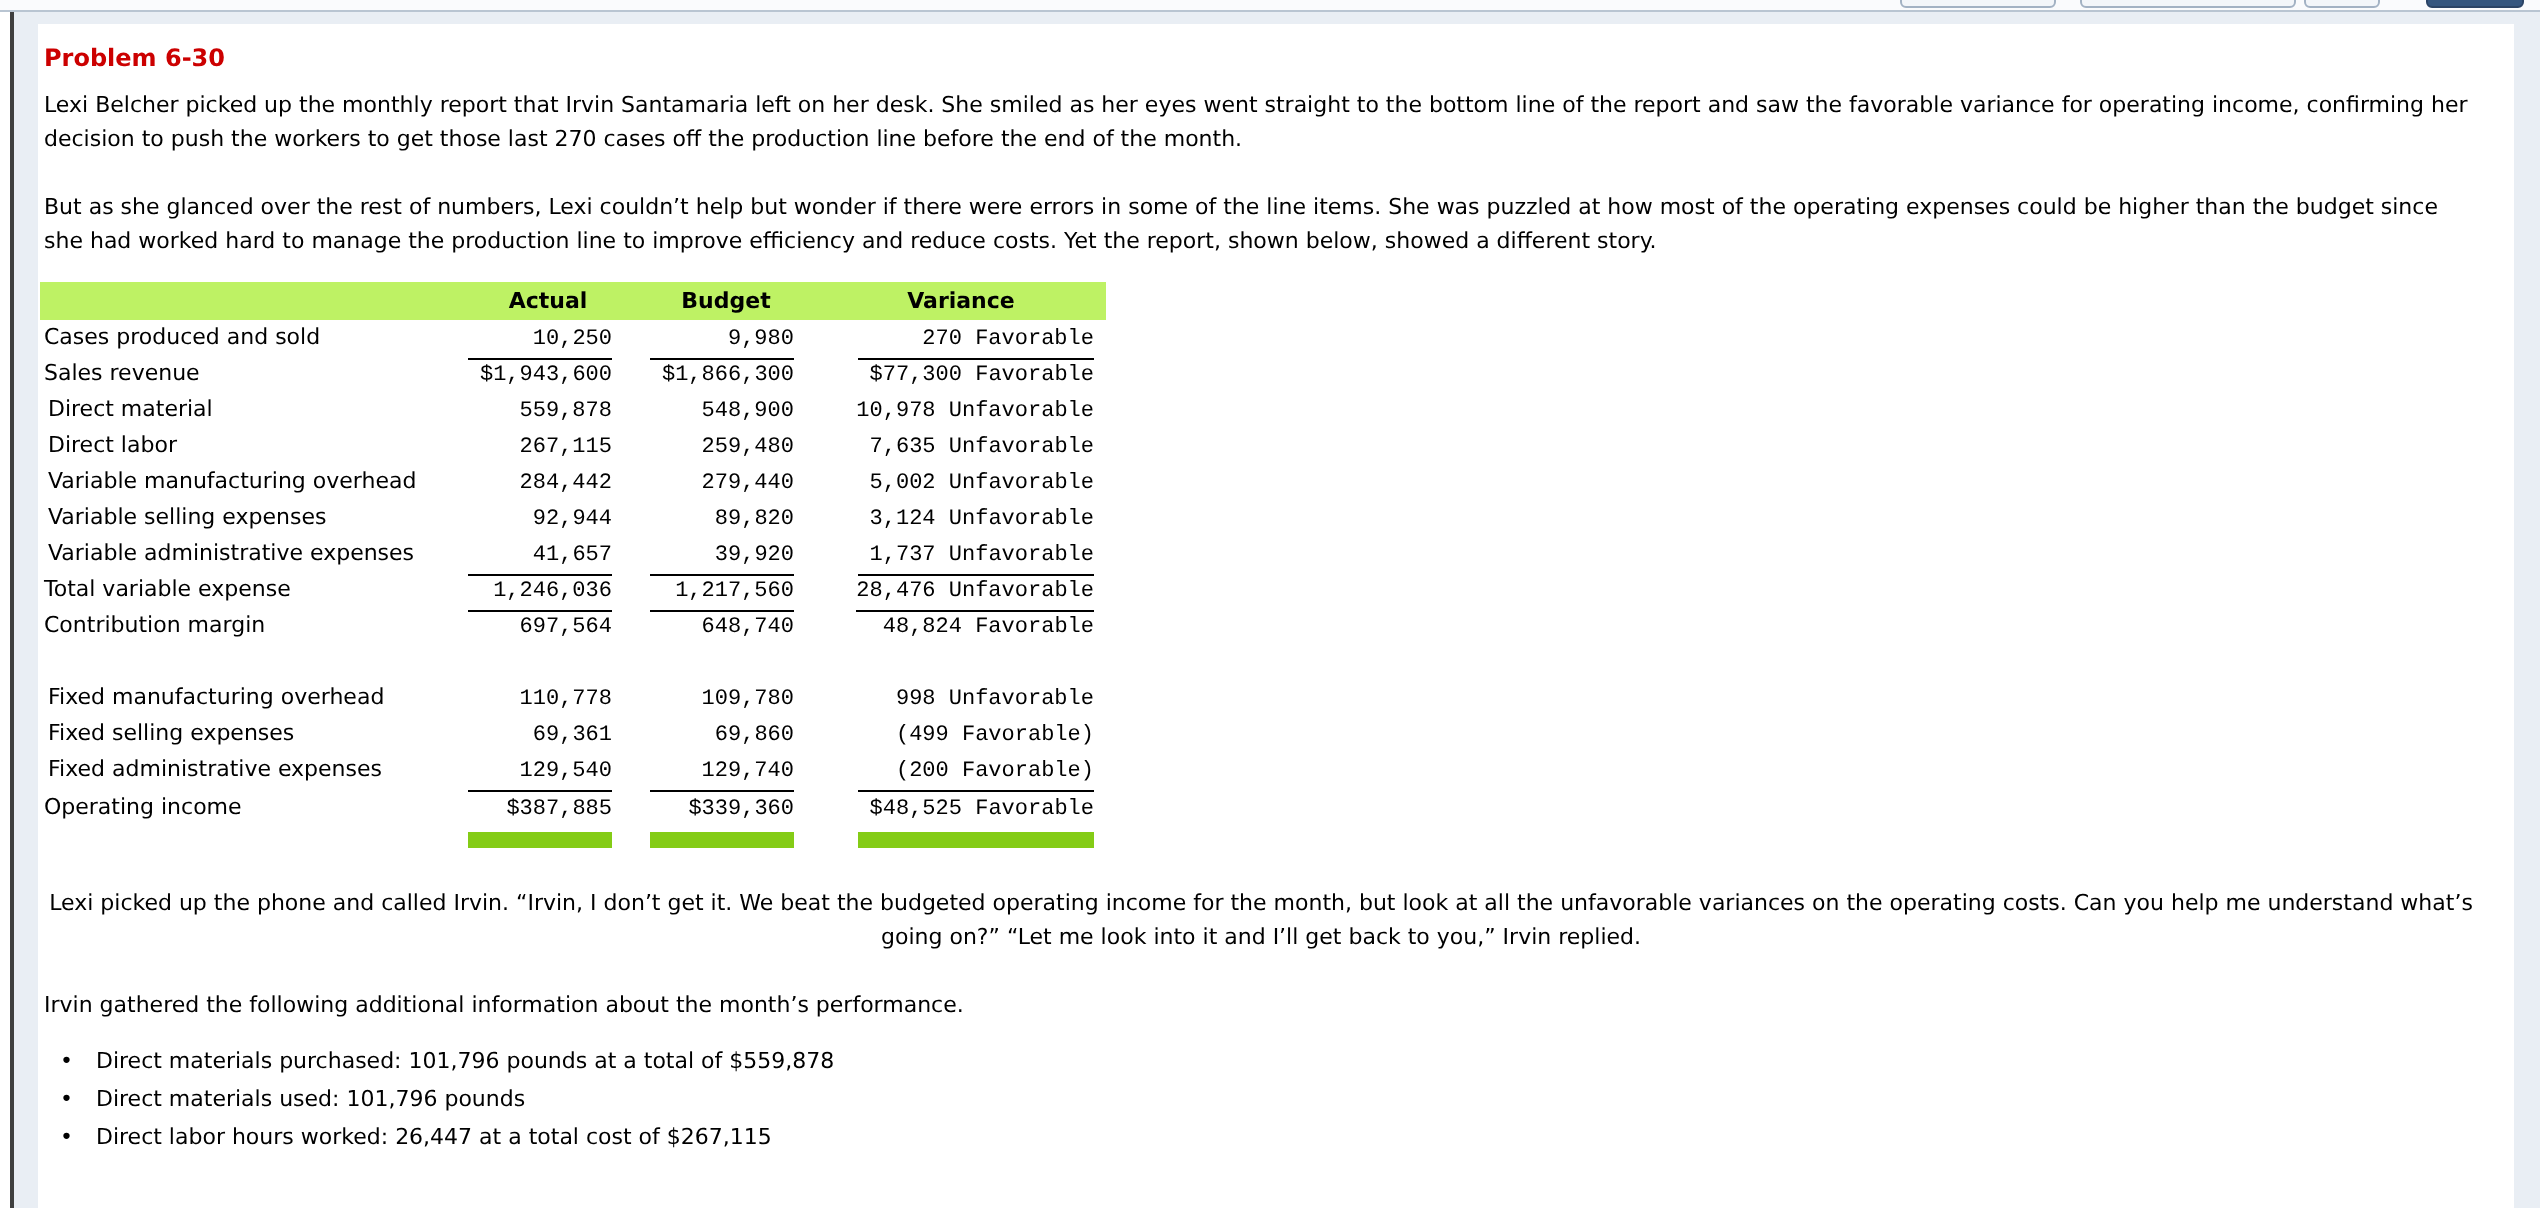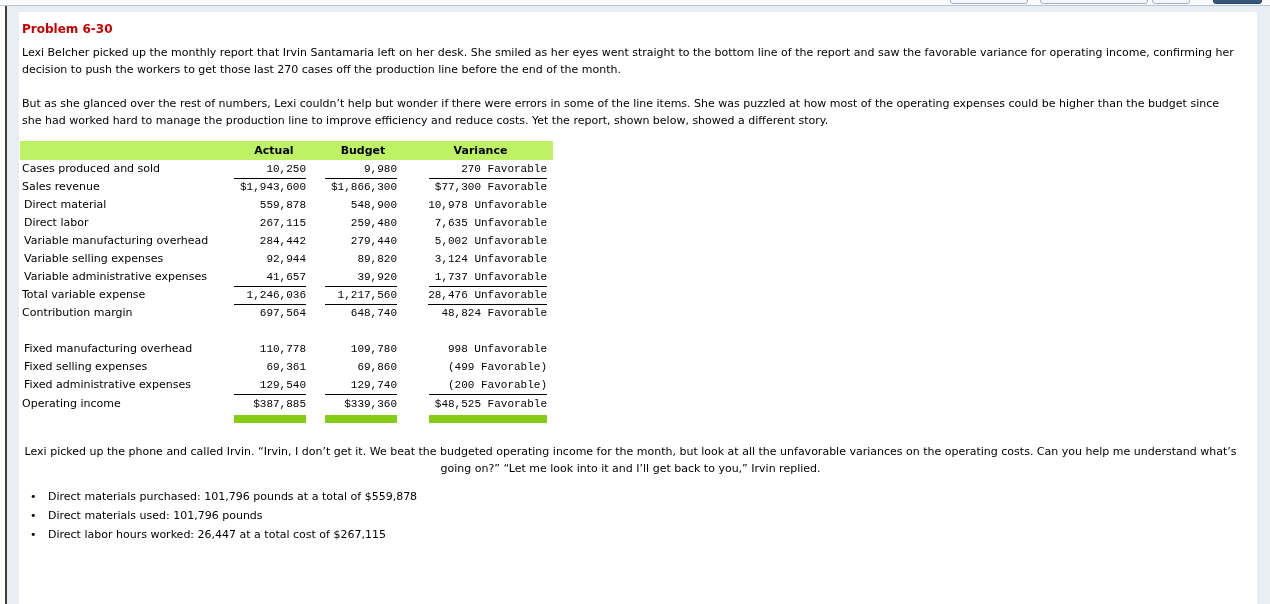"Irvin gathered the following additional" p.para { html: none -> <p>Irvin gathered the following additional information about the month’s performance.</p> }
